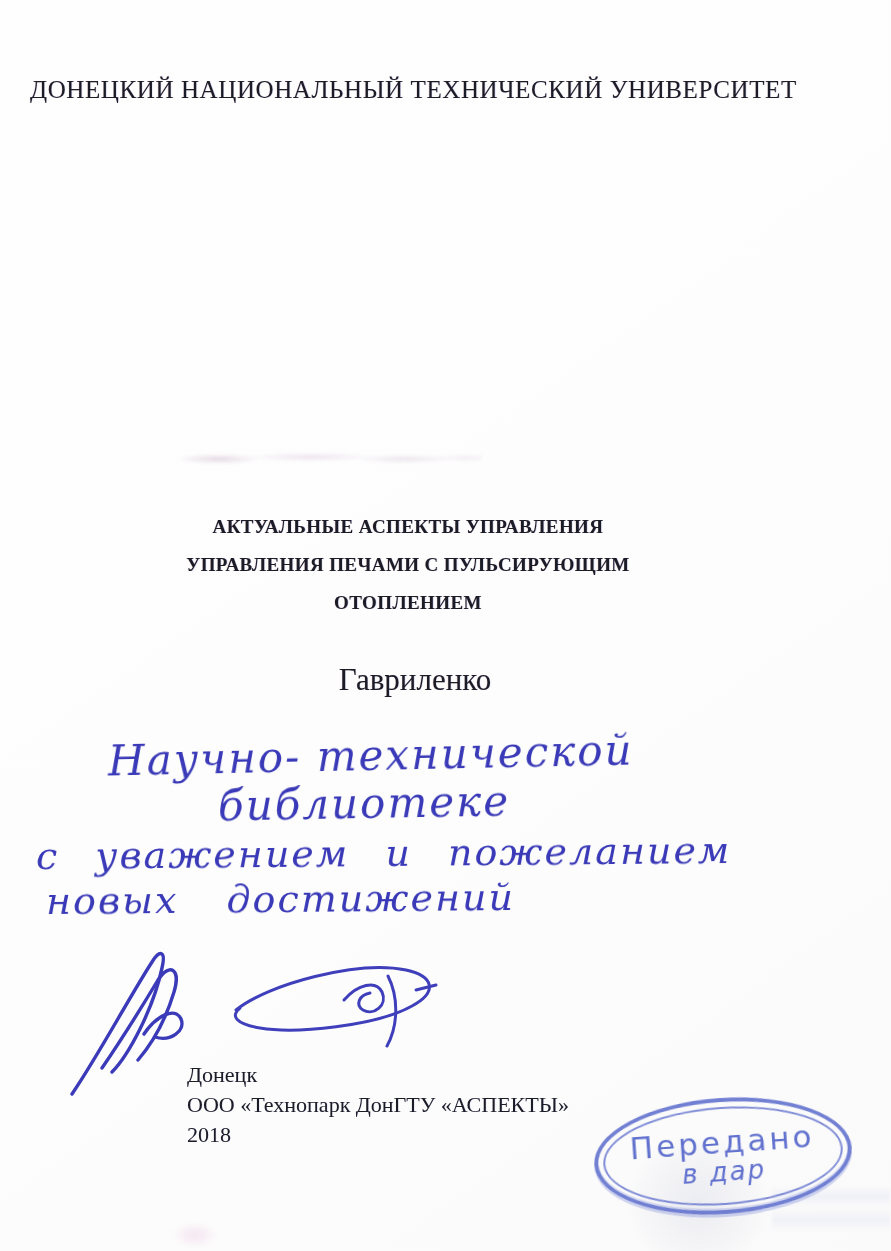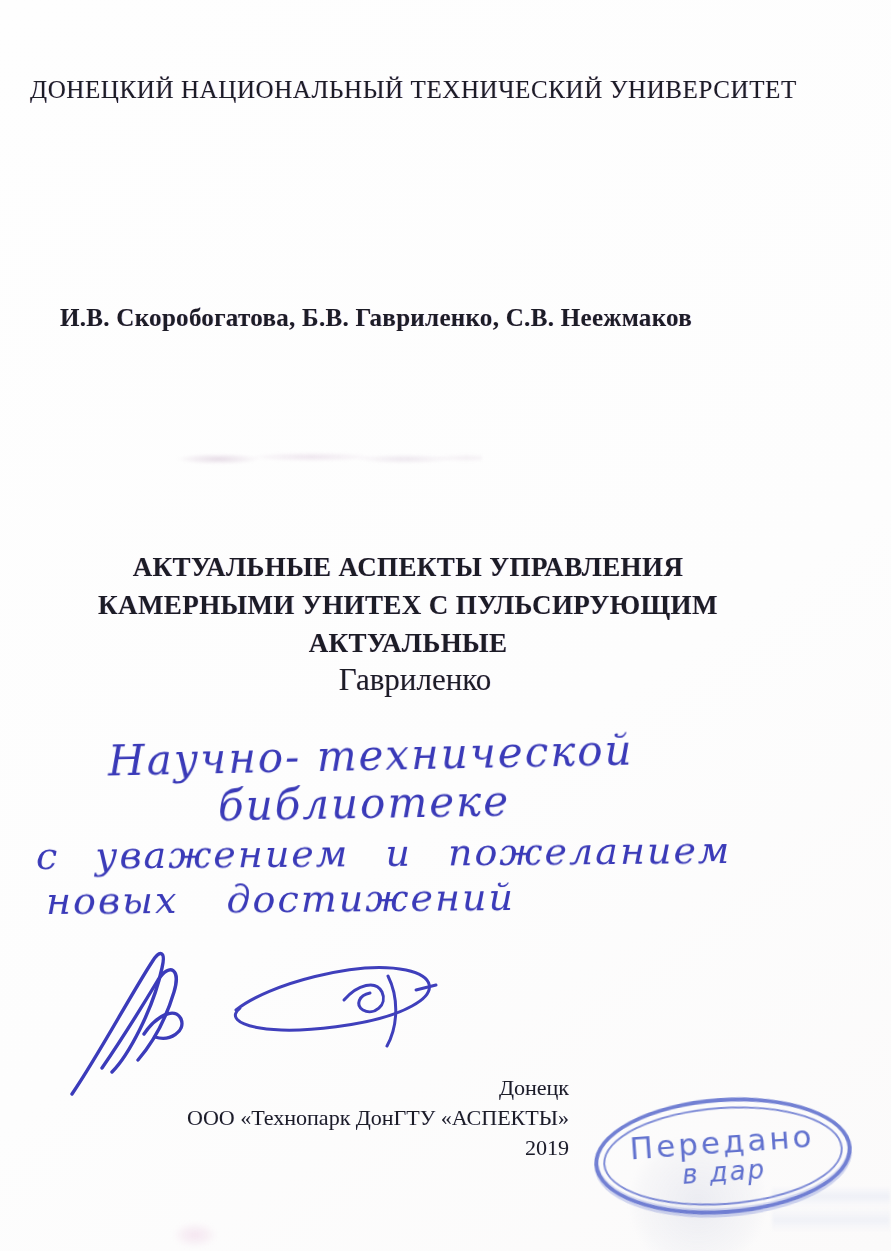"И.В. Скоробогатова, Б.В. Гавриленко," div.print { html: <div>И.В. Скоробогатова, Б.В. Гавриленко, С.В. Неежмаков</div> -> none }
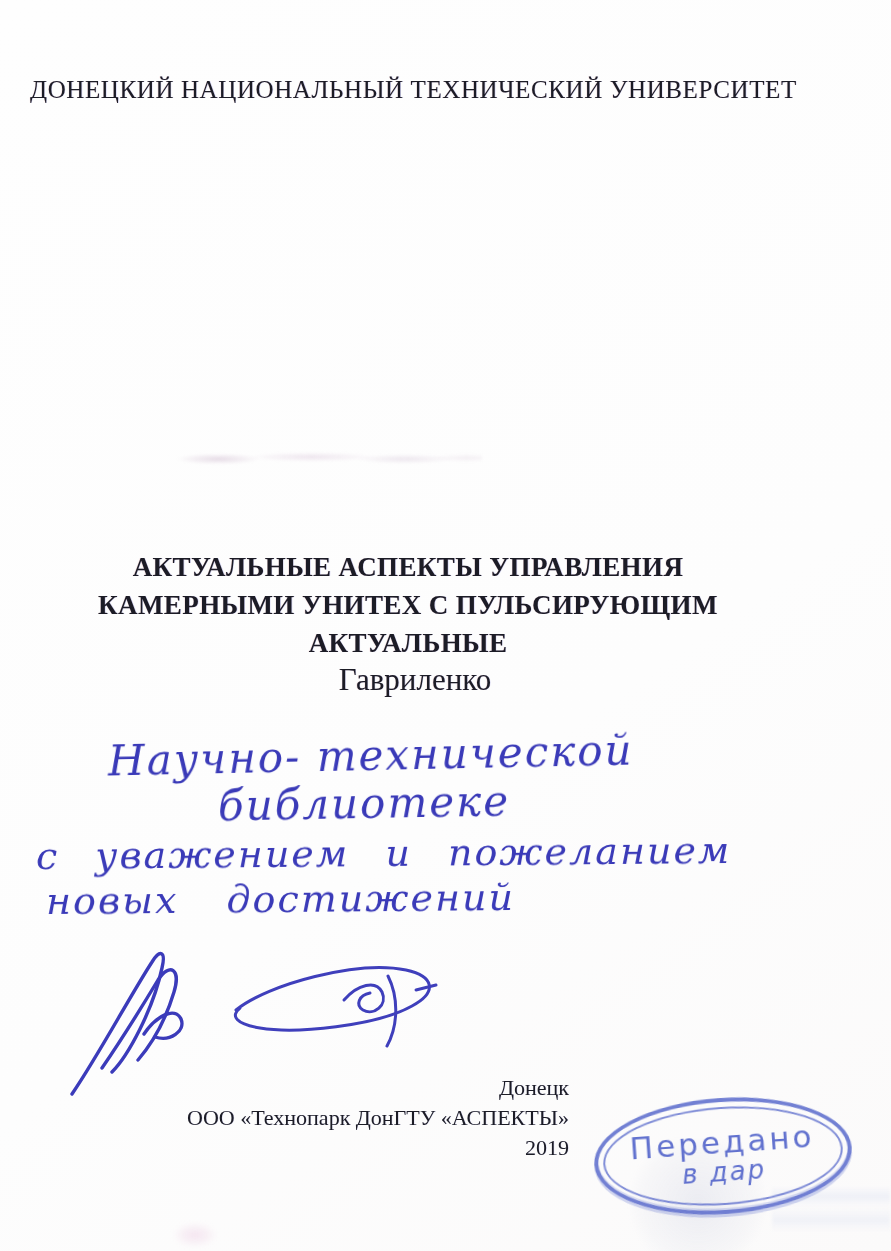"АКТУАЛЬНЫЕ АСПЕКТЫ УПРАВЛЕНИЯ" .title { font-size: 27px -> 19px; margin-top: 40px -> none }
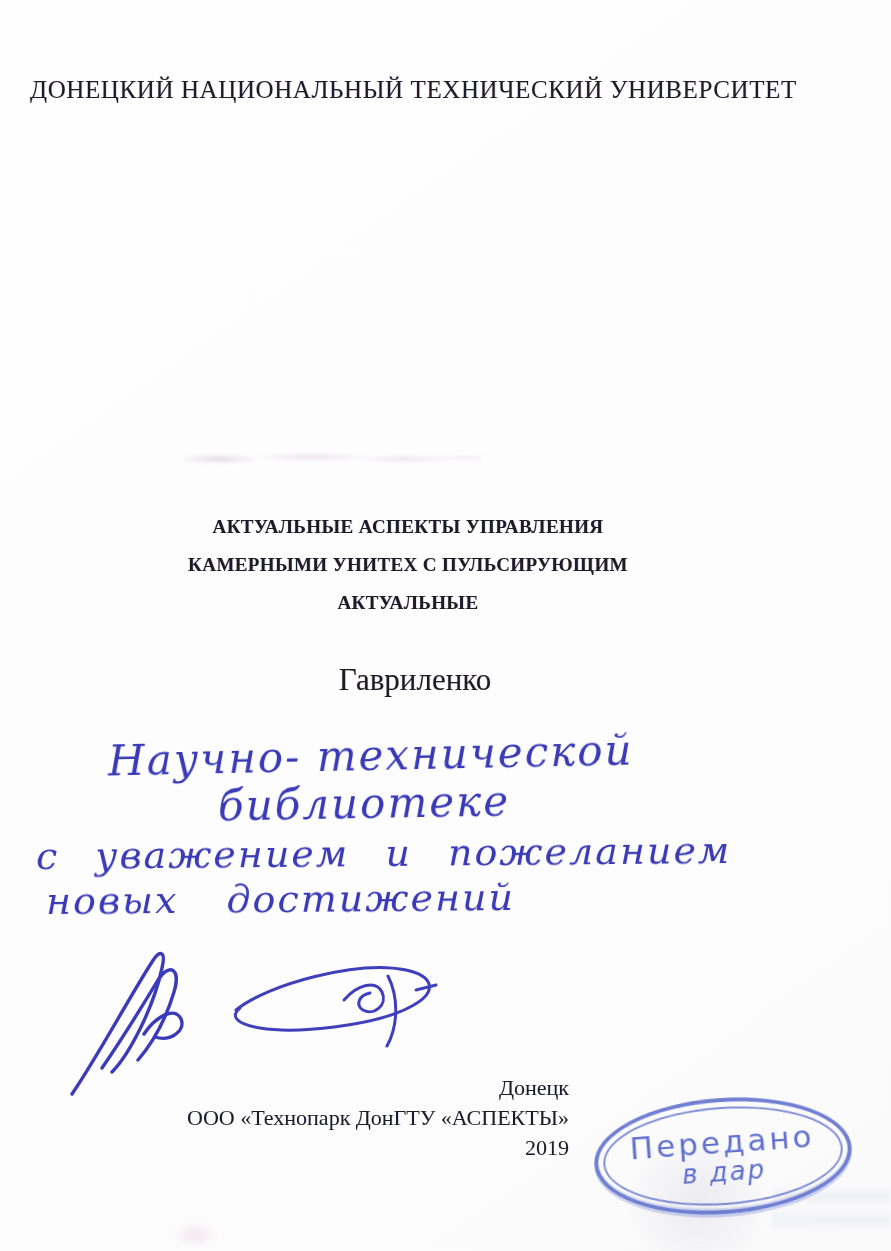"КАМЕРНЫМИ УНИТЕХ С ПУЛЬСИРУЮЩИМ" div { text: КАМЕРНЫМИ УНИТЕХ -> УПРАВЛЕНИЯ ПЕЧАМИ }
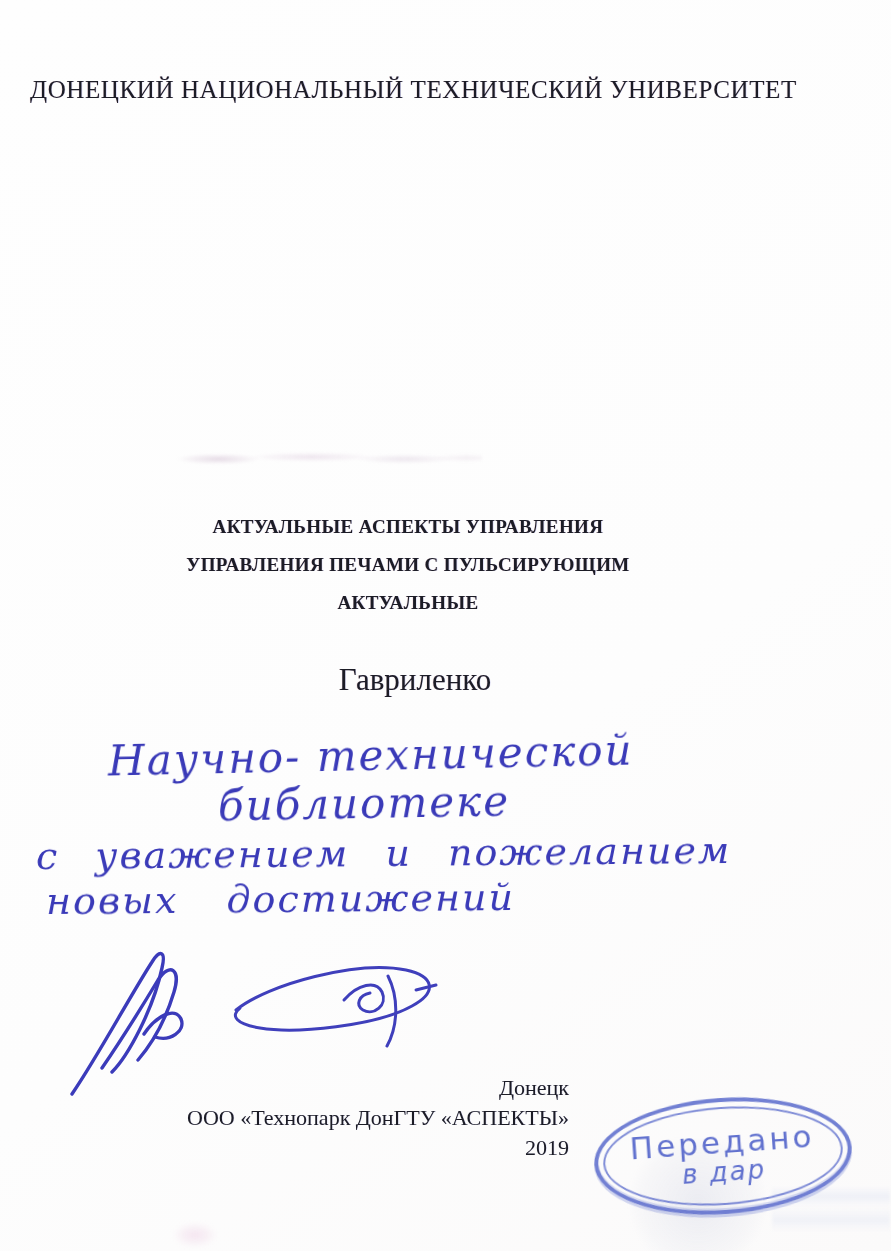"АКТУАЛЬНЫЕ" div { text: АКТУАЛЬНЫЕ -> ОТОПЛЕНИЕМ }
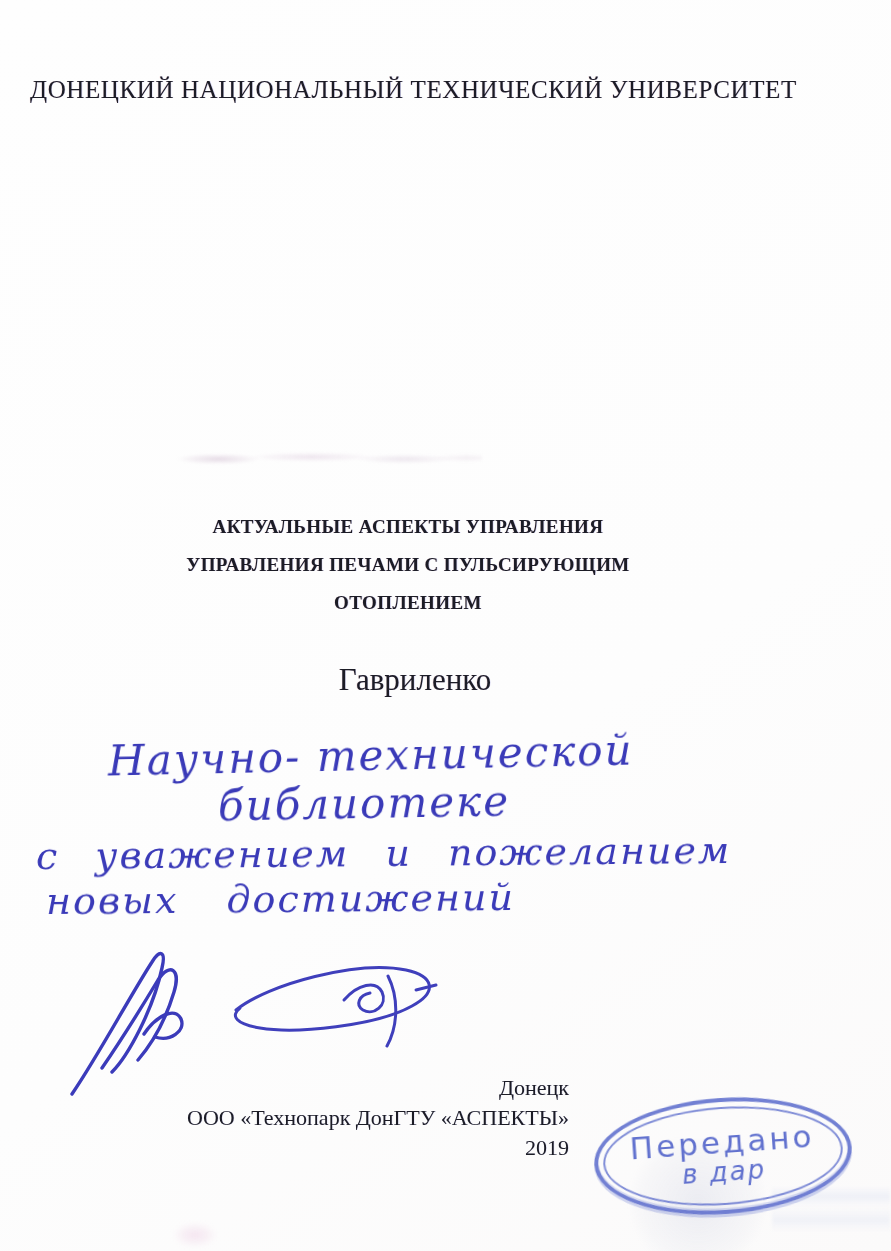"Донецк" .imprint { margin-top: 13px -> none; text-align: right -> left }
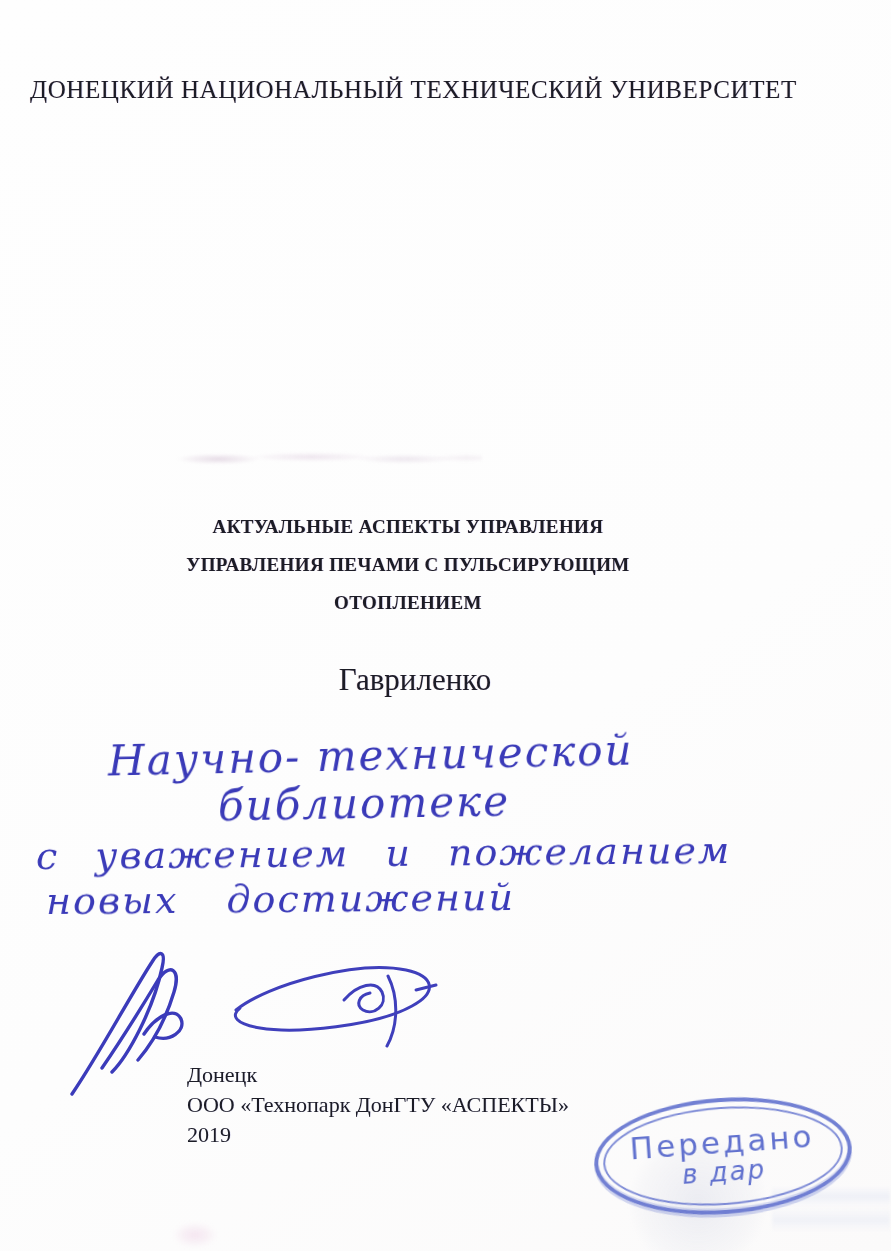"2019" div { text: 2019 -> 2018 }
